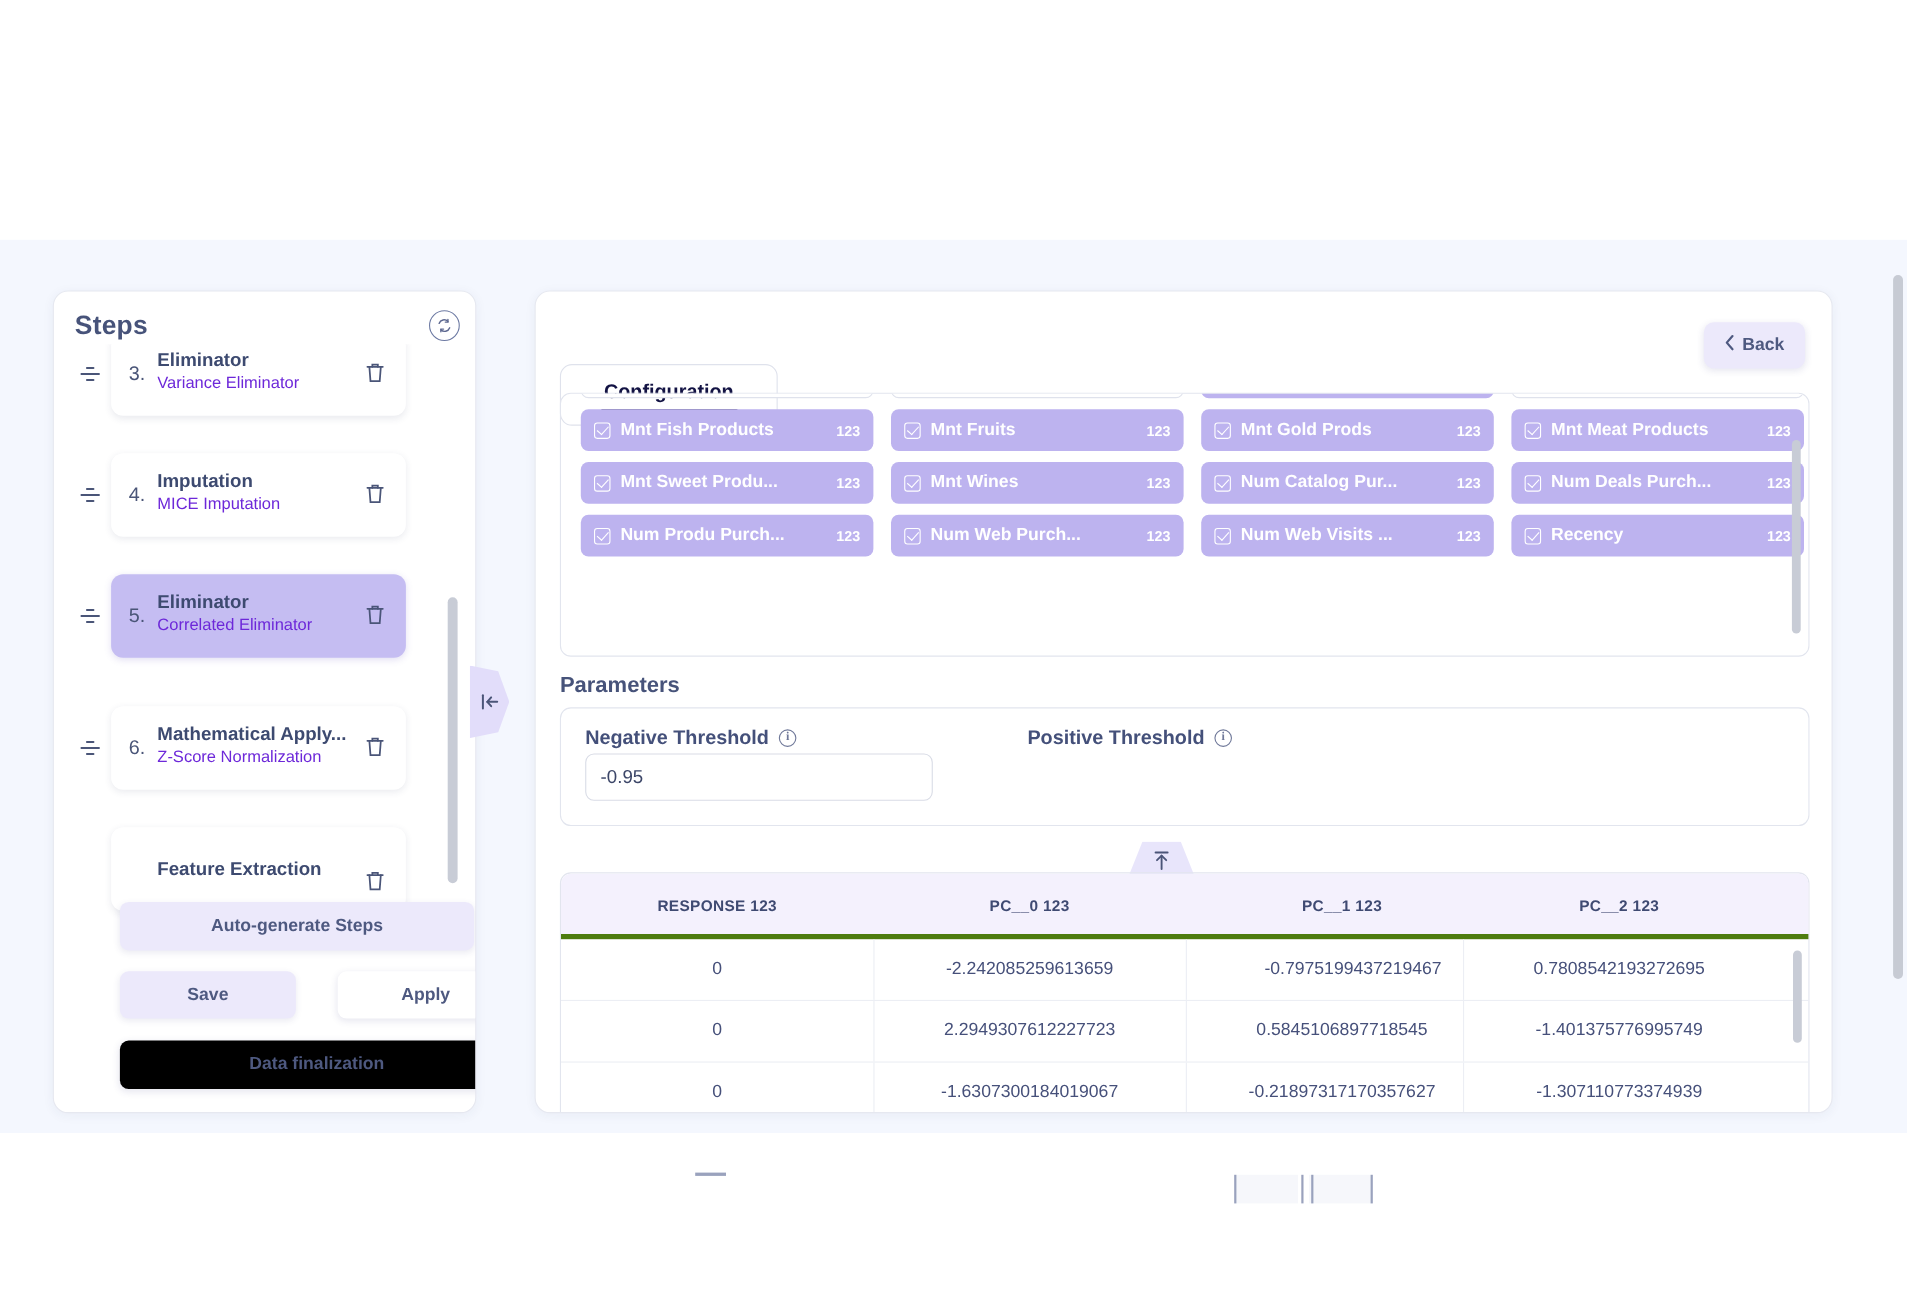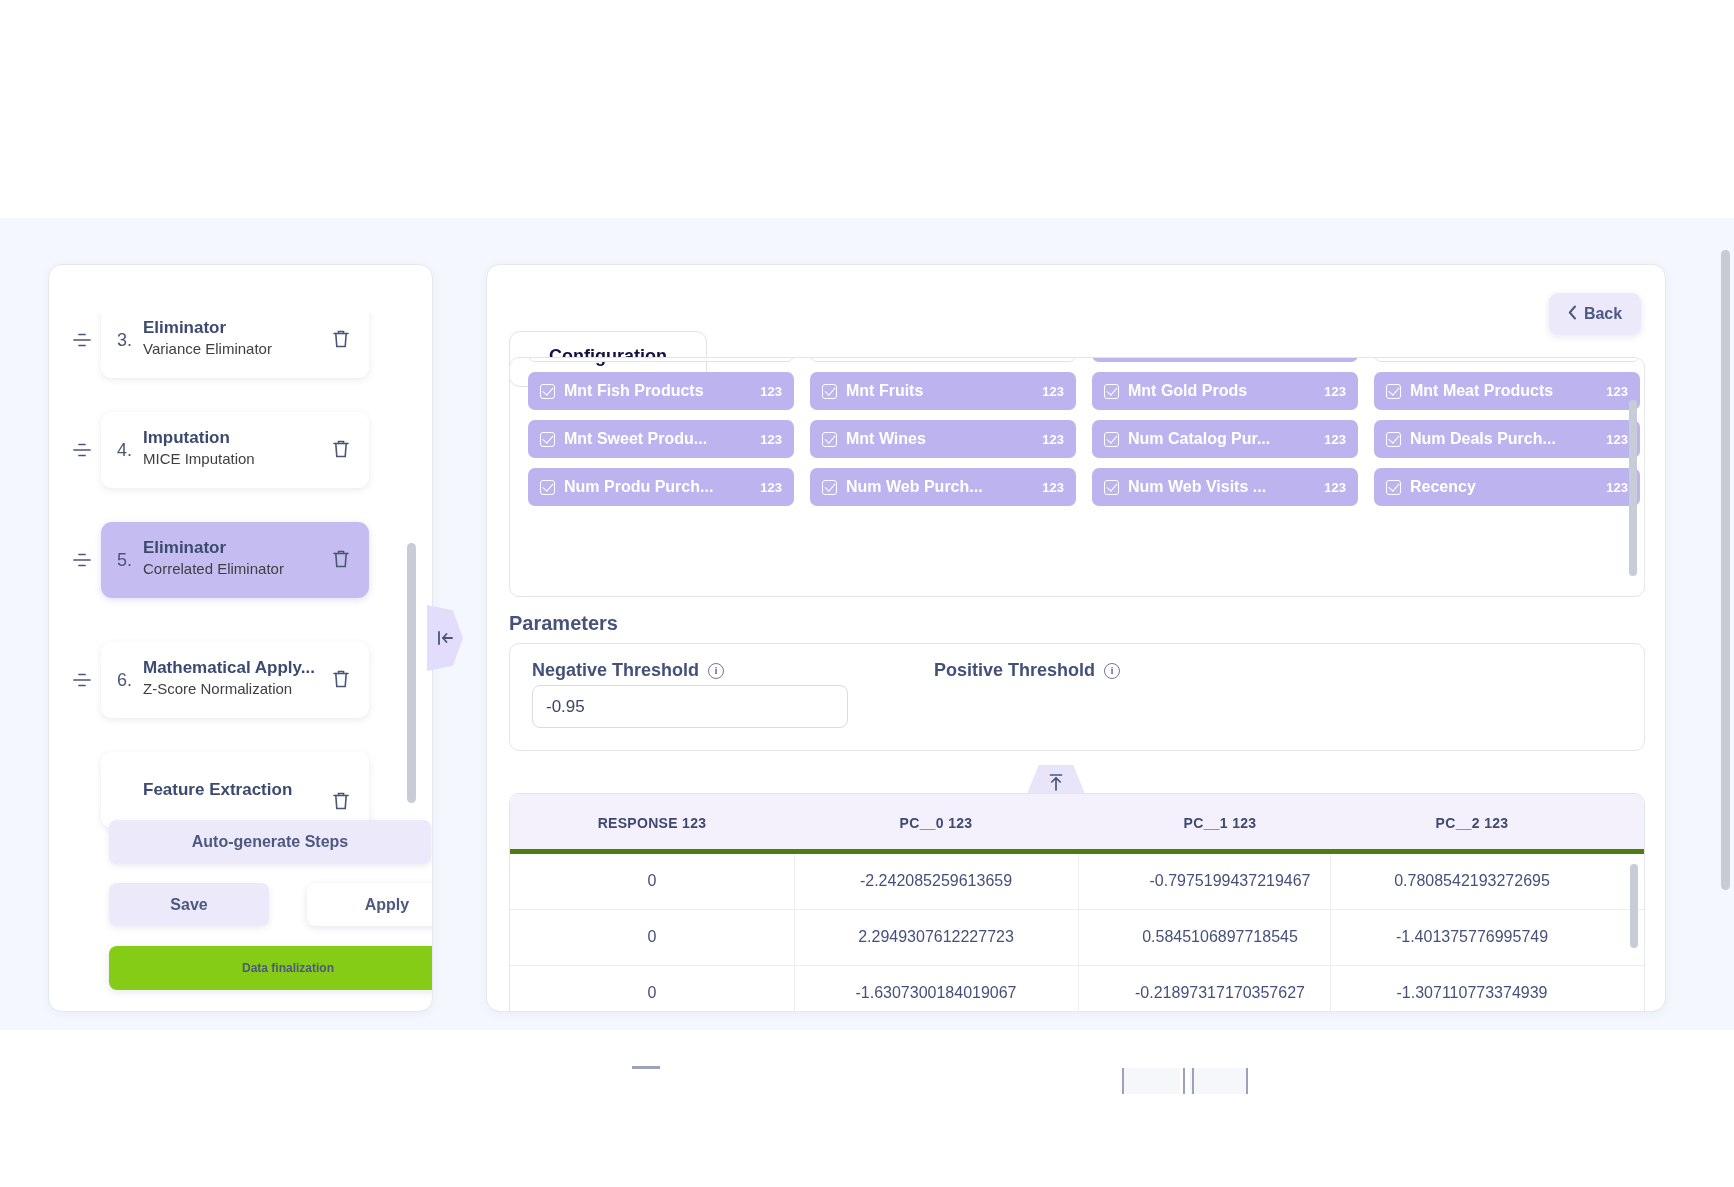"Steps" div.steps-head { html: none -> <div> <div>Steps</div> <div> <svg> <path></path> <path></path> <path></path> <path></path> </svg> </div> </div> }
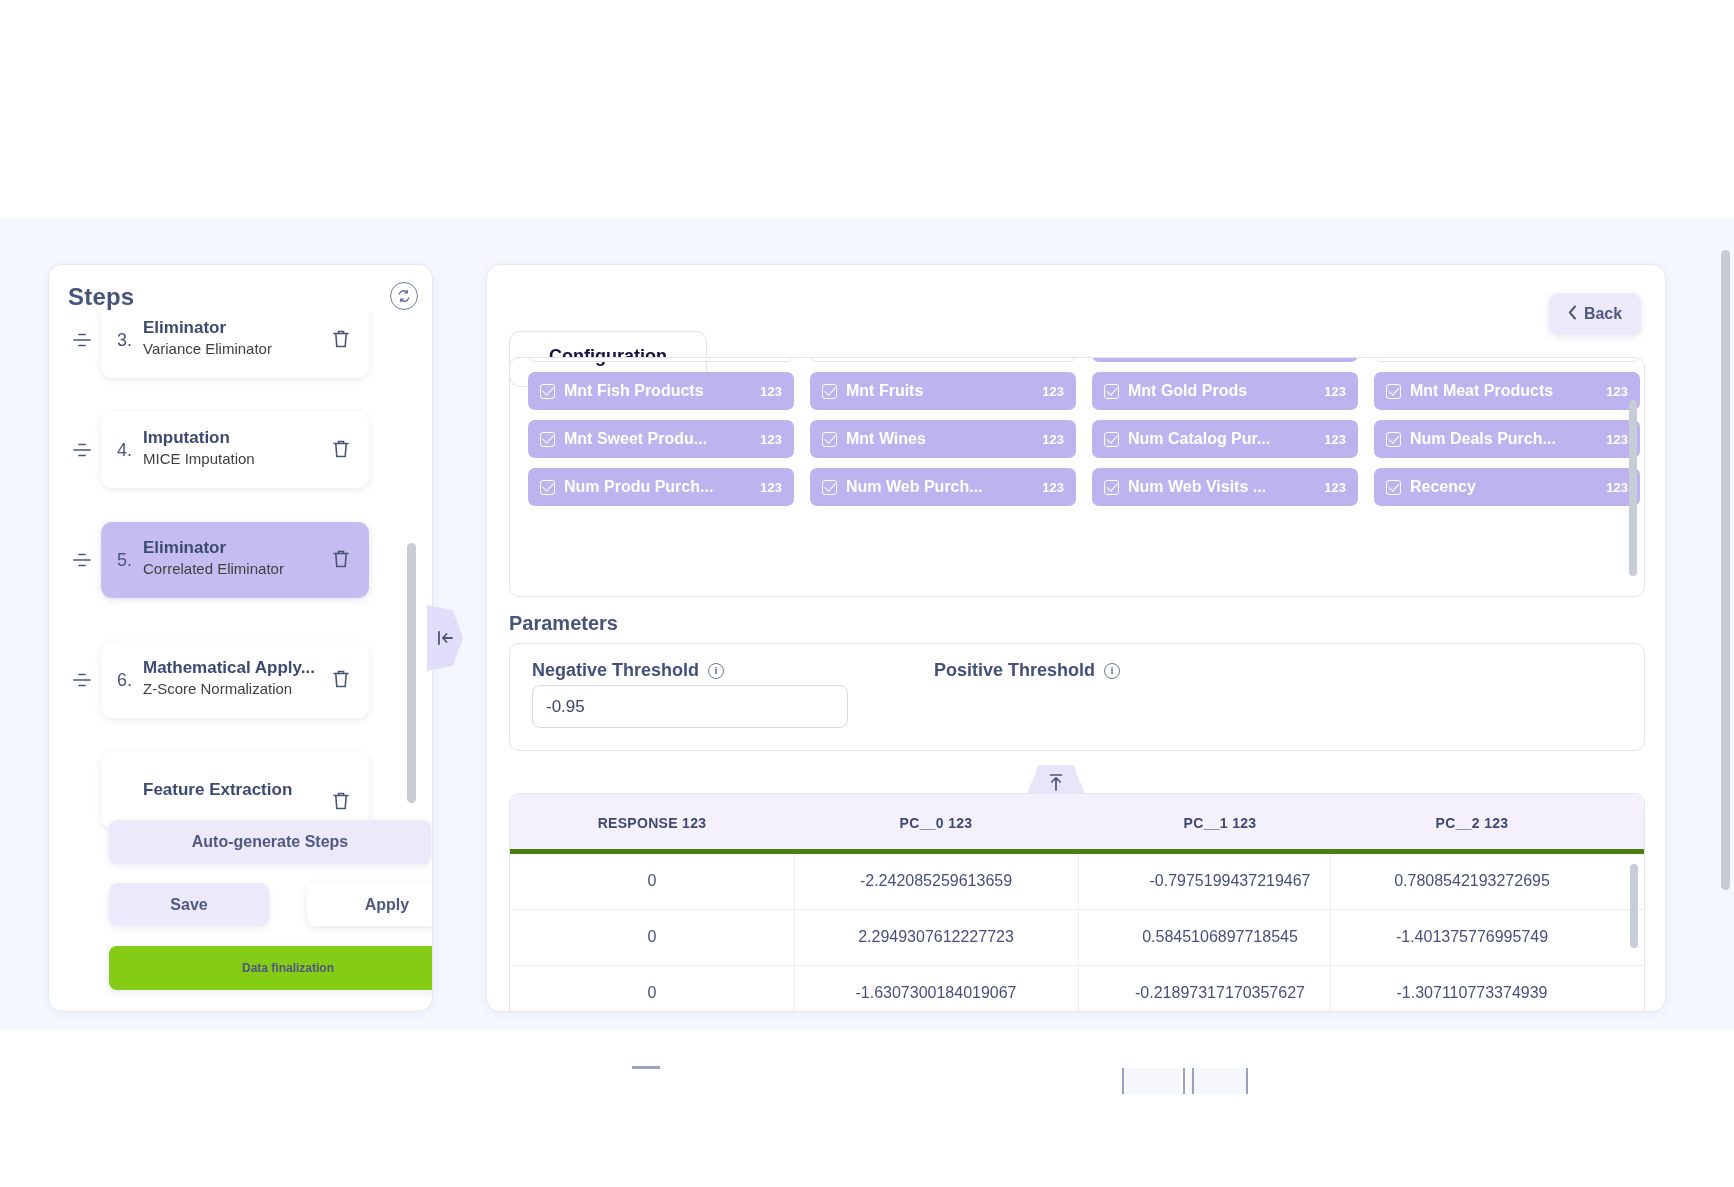"Variance Eliminator" .step-sub { color: #404040 -> #6d28d9 }
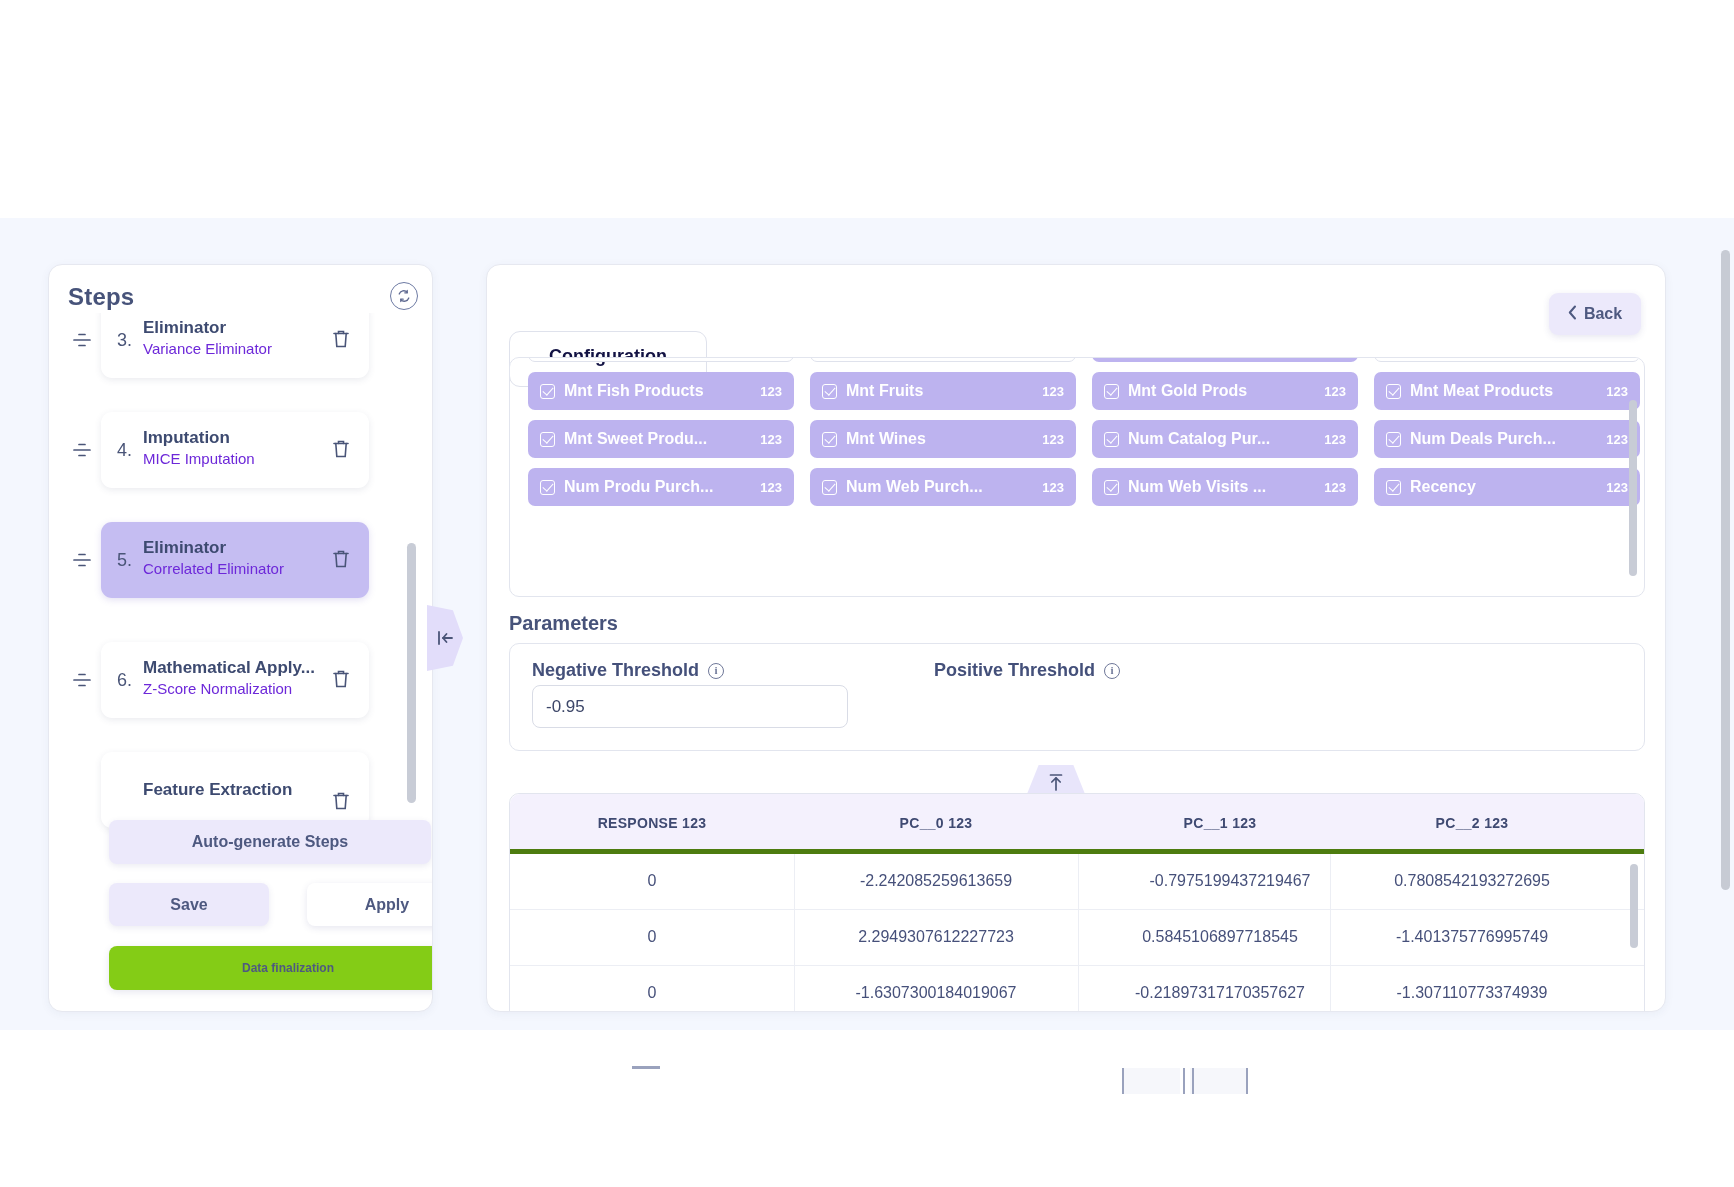"Data finalization" .finalize-btn { background: #84cc16 -> #000000; font-size: 12px -> 16px }
